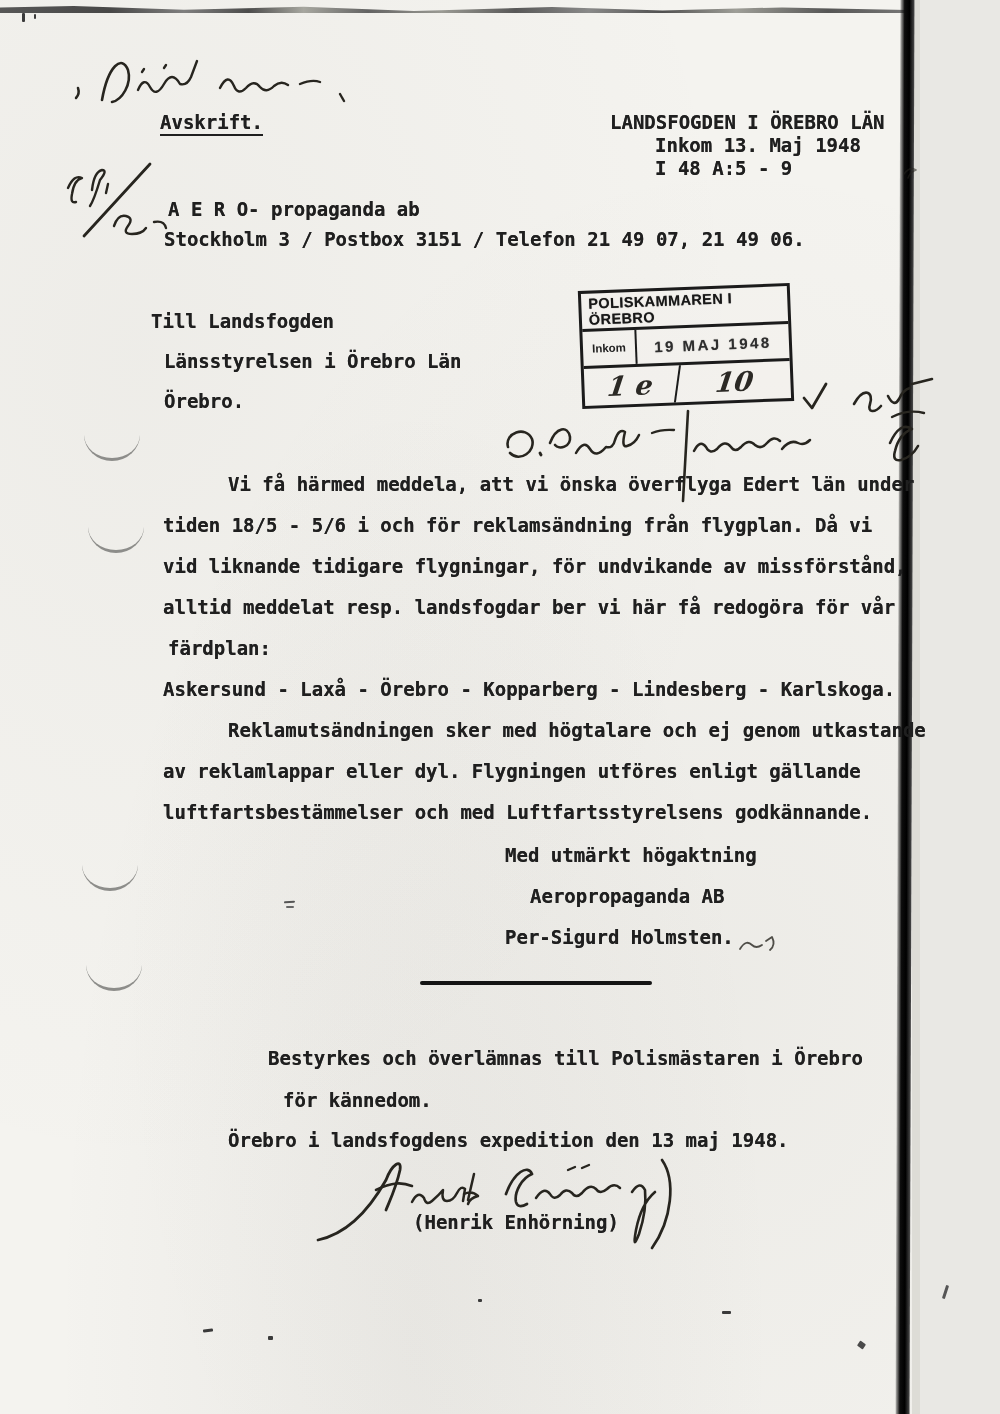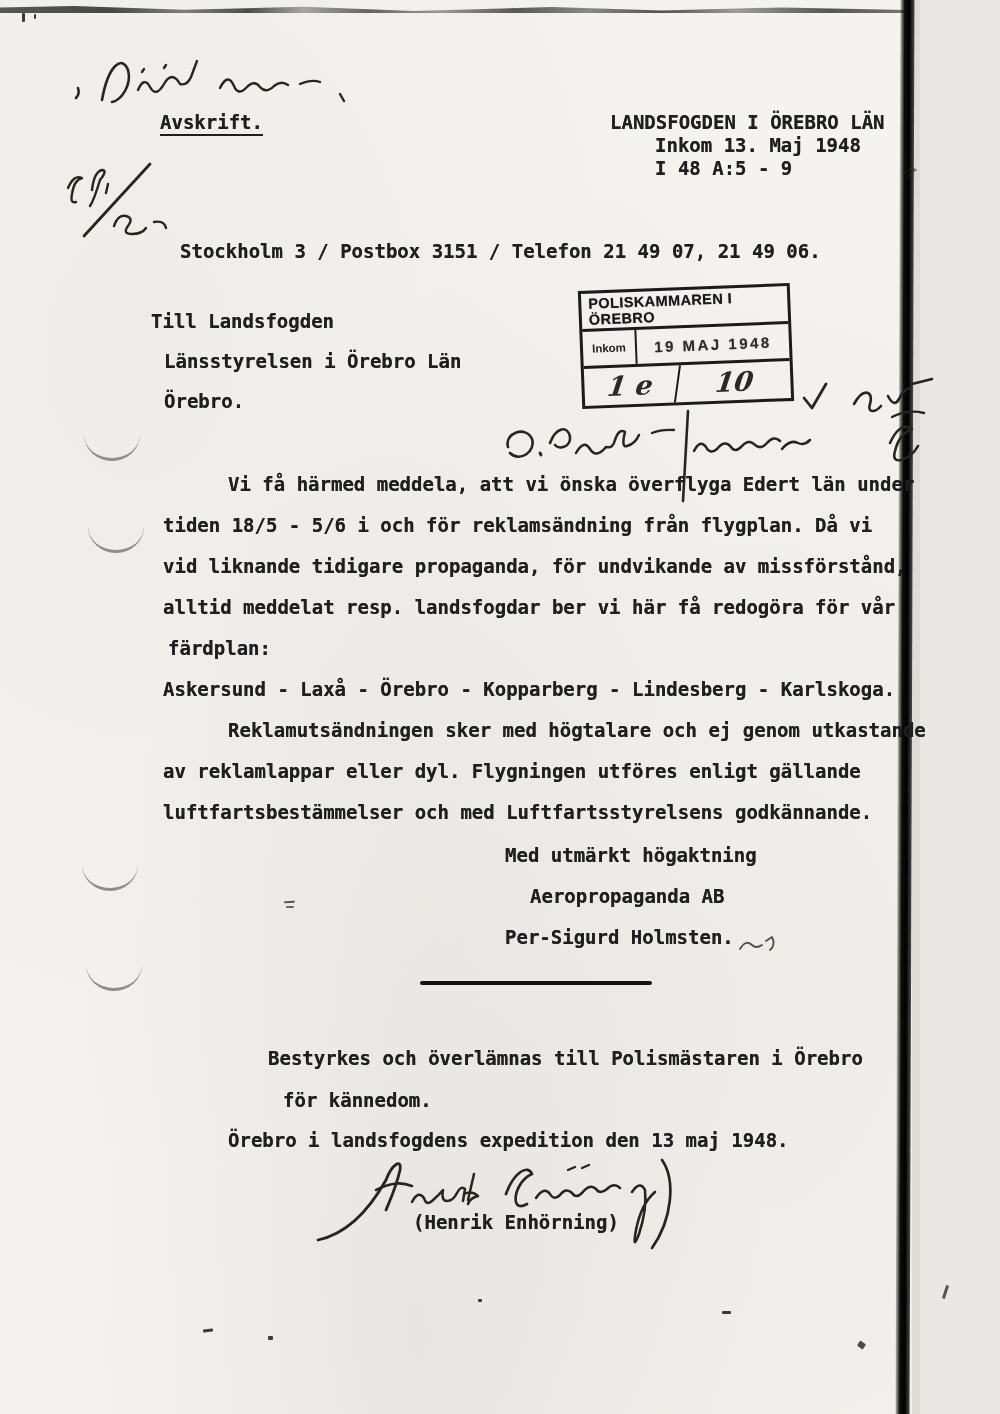"A E R O- propaganda" div.t { html: none -> <div>A E R O- propaganda ab</div> }
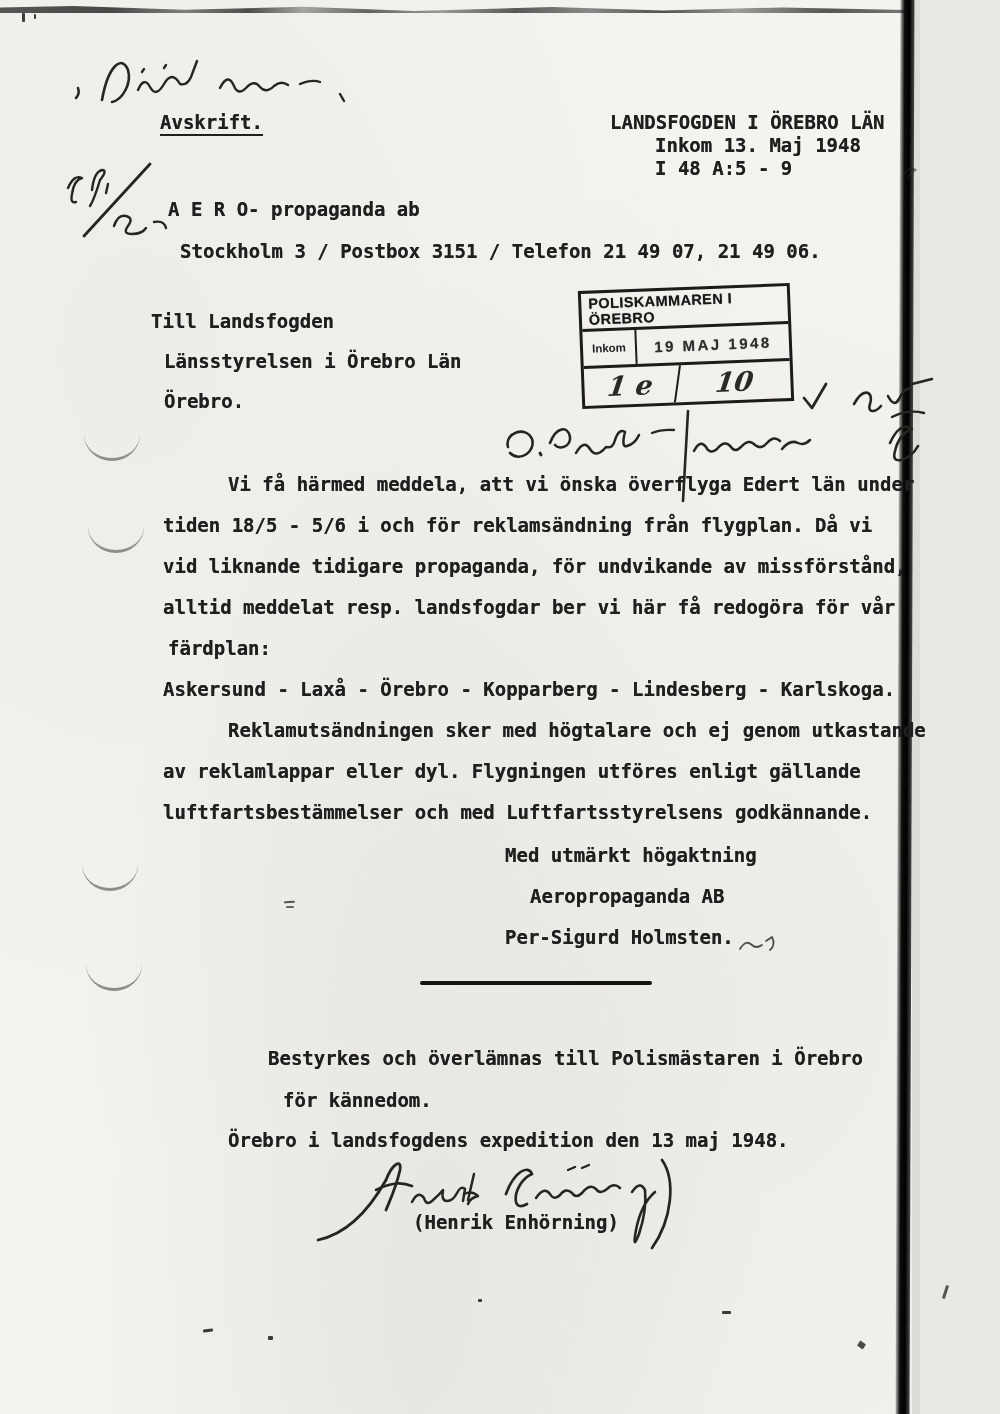"Stockholm 3 / Postbox 3151" div.t { left: 180px -> 164px; margin-top: 12px -> none }
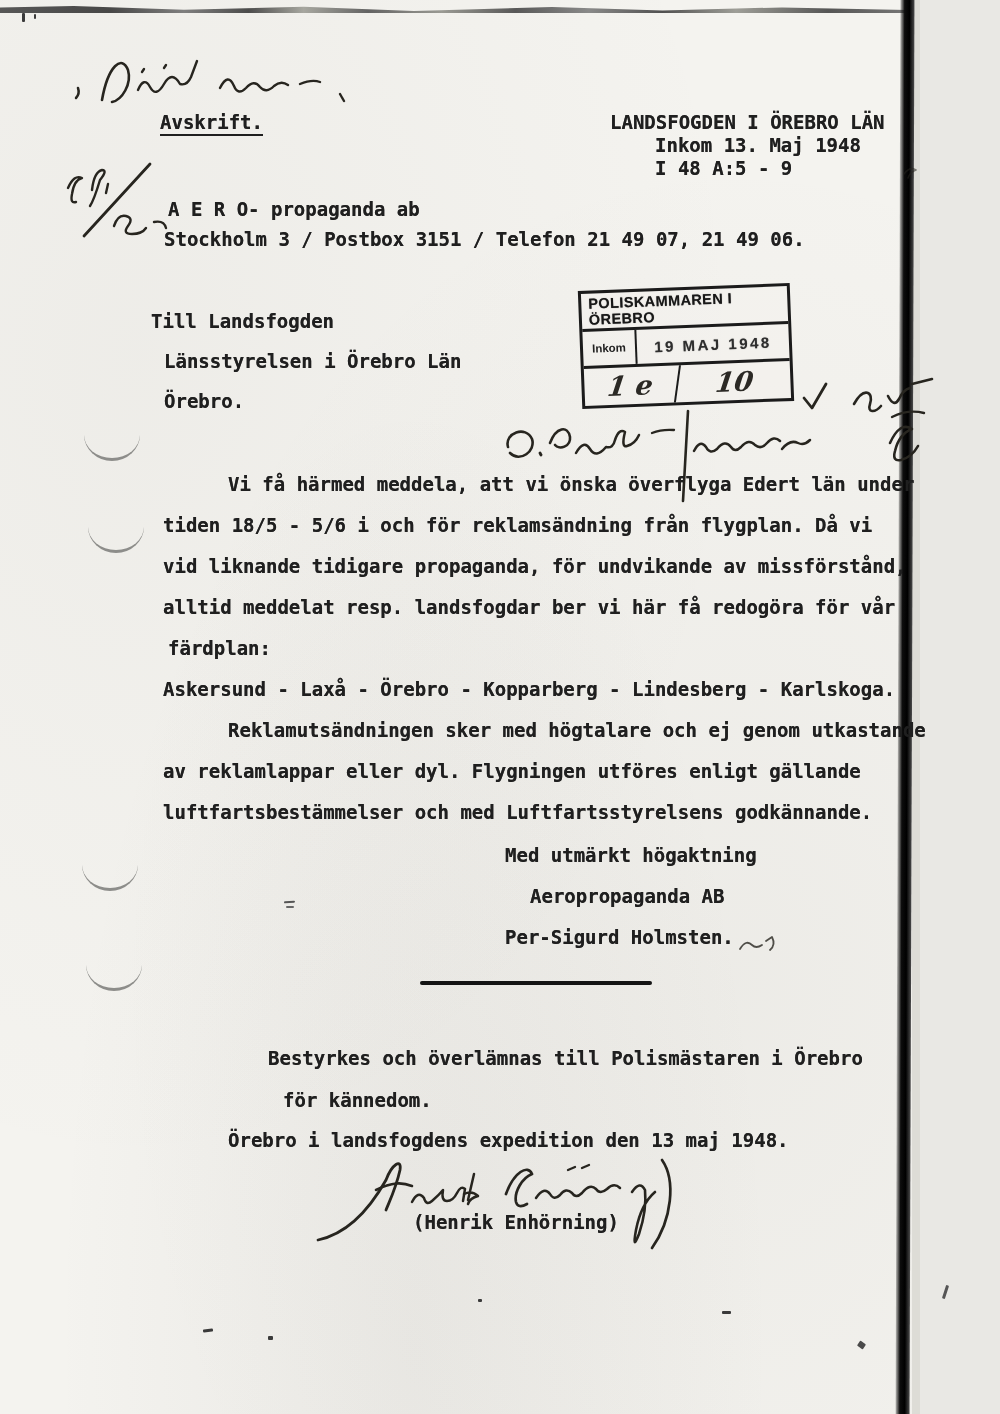"vid liknande tidigare propaganda, för" div.t { text: propaganda -> flygningar }
